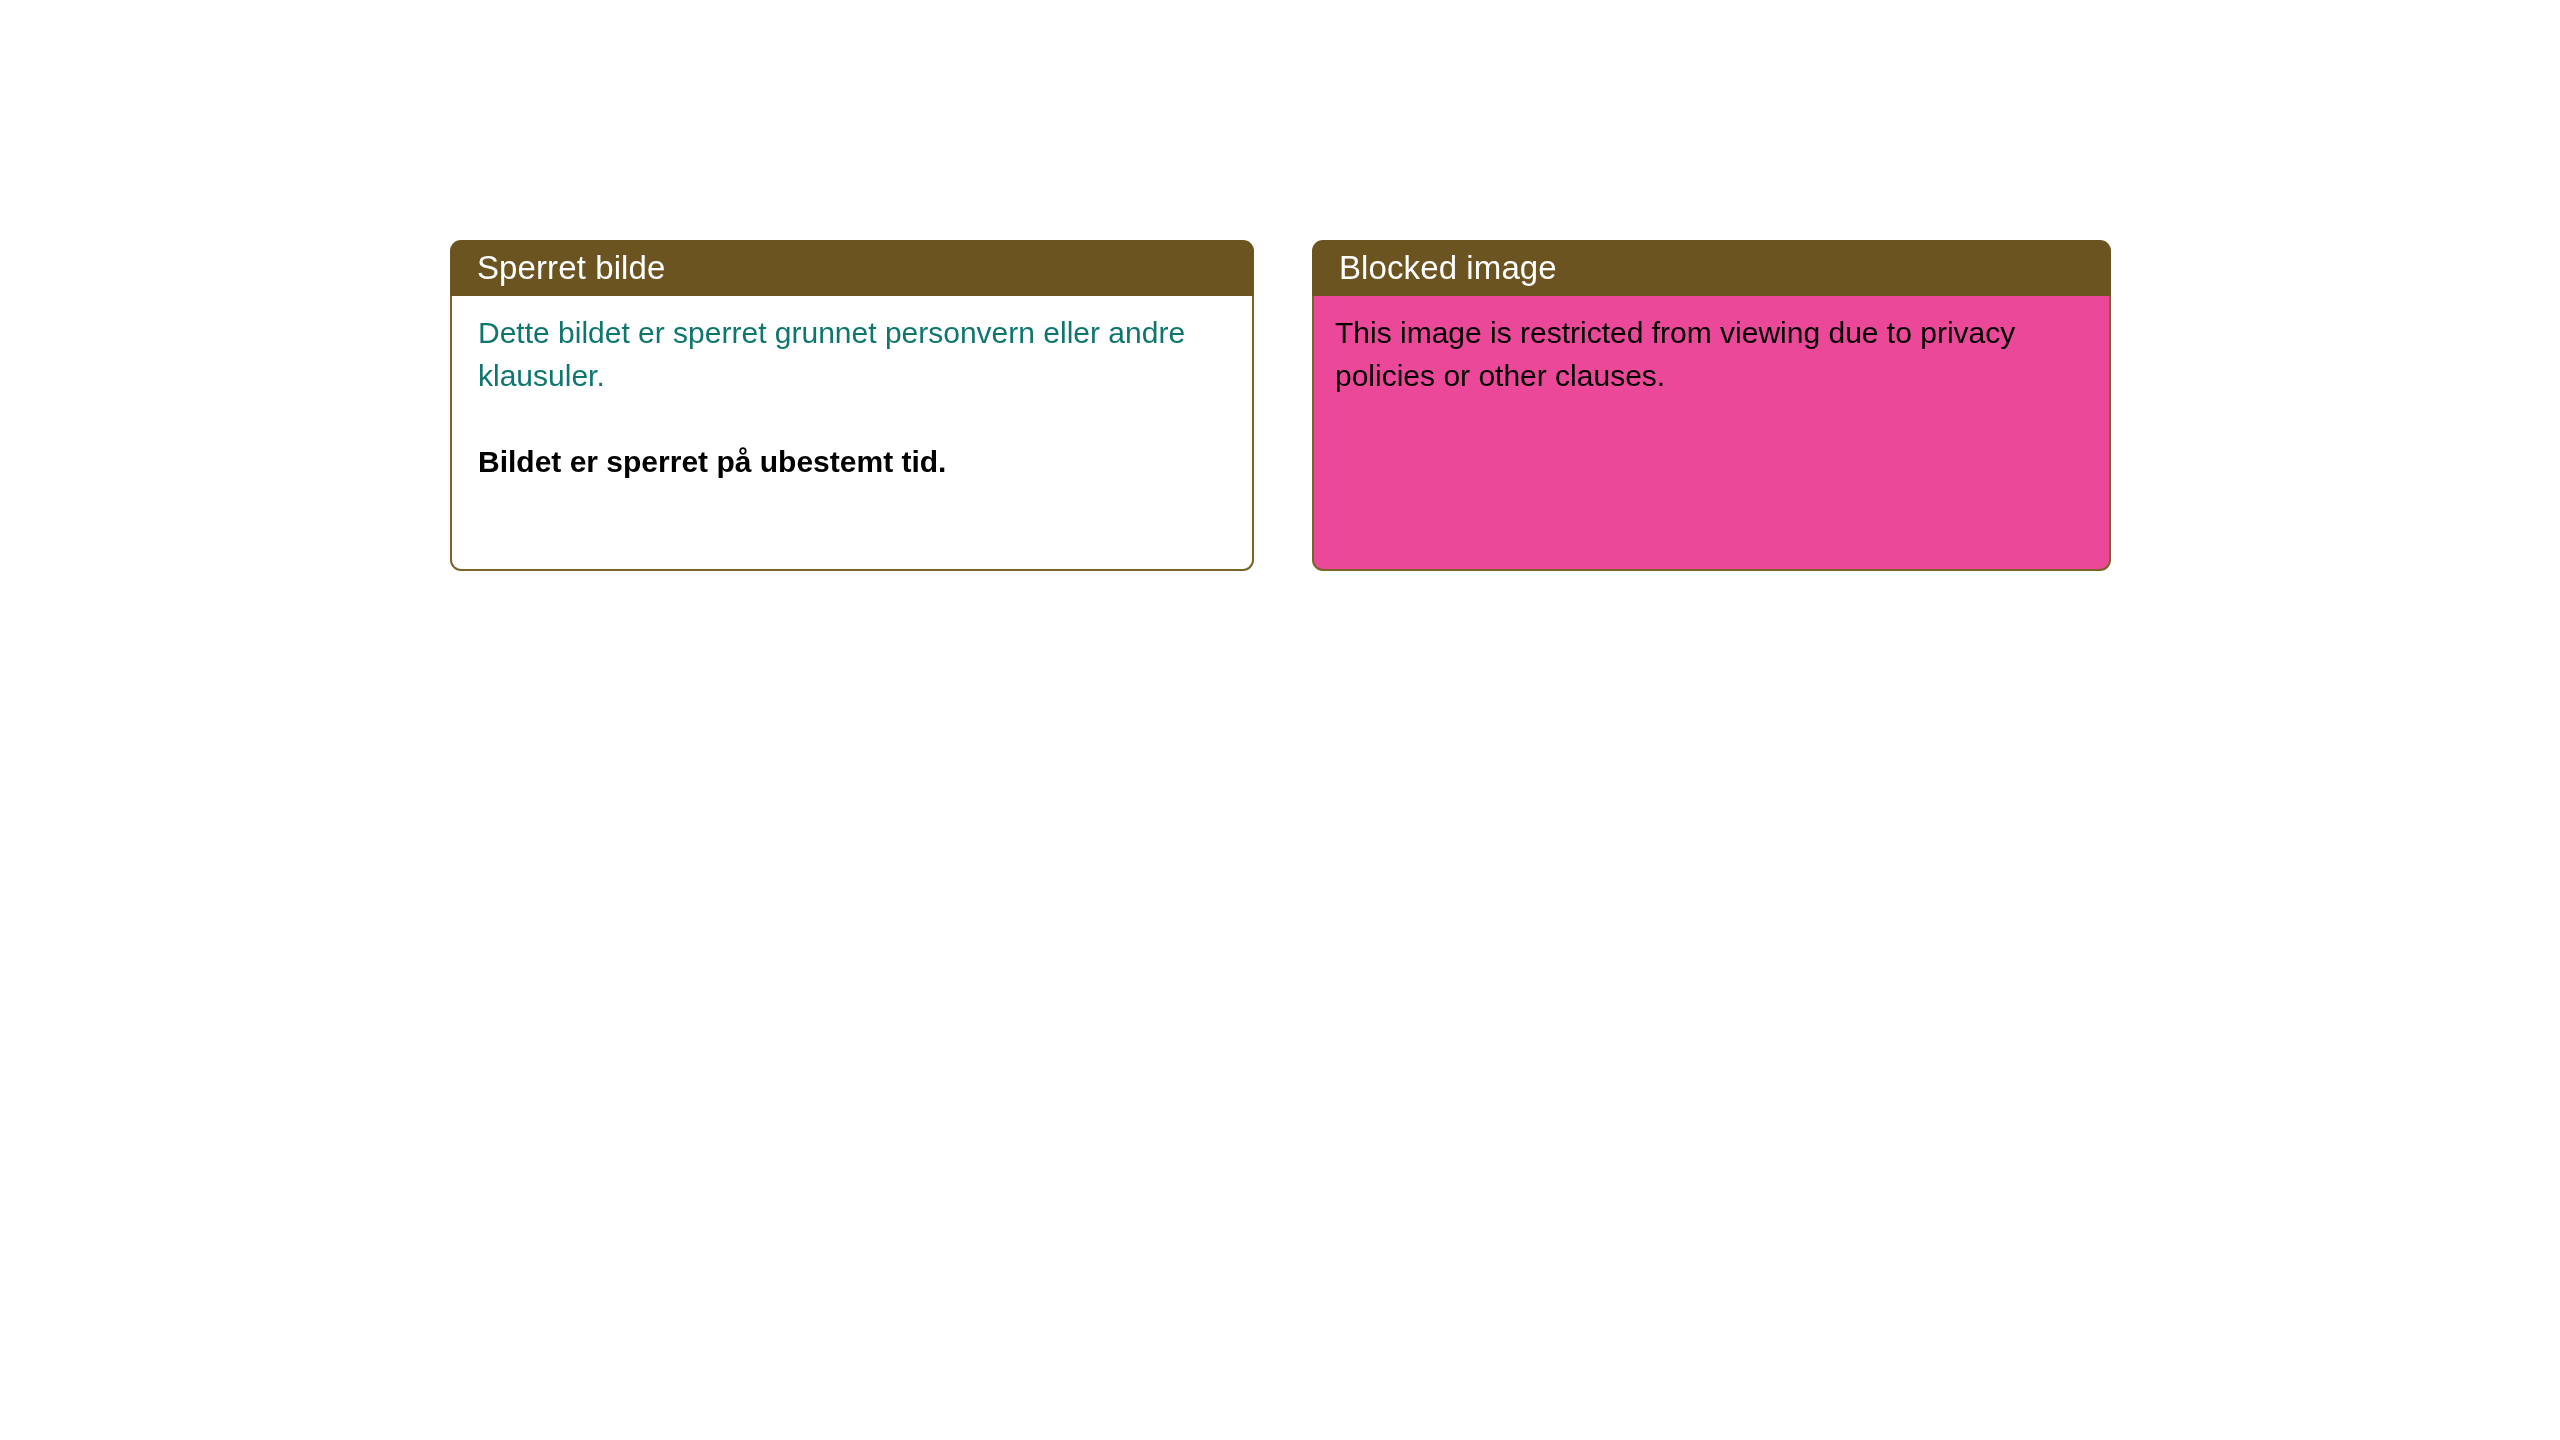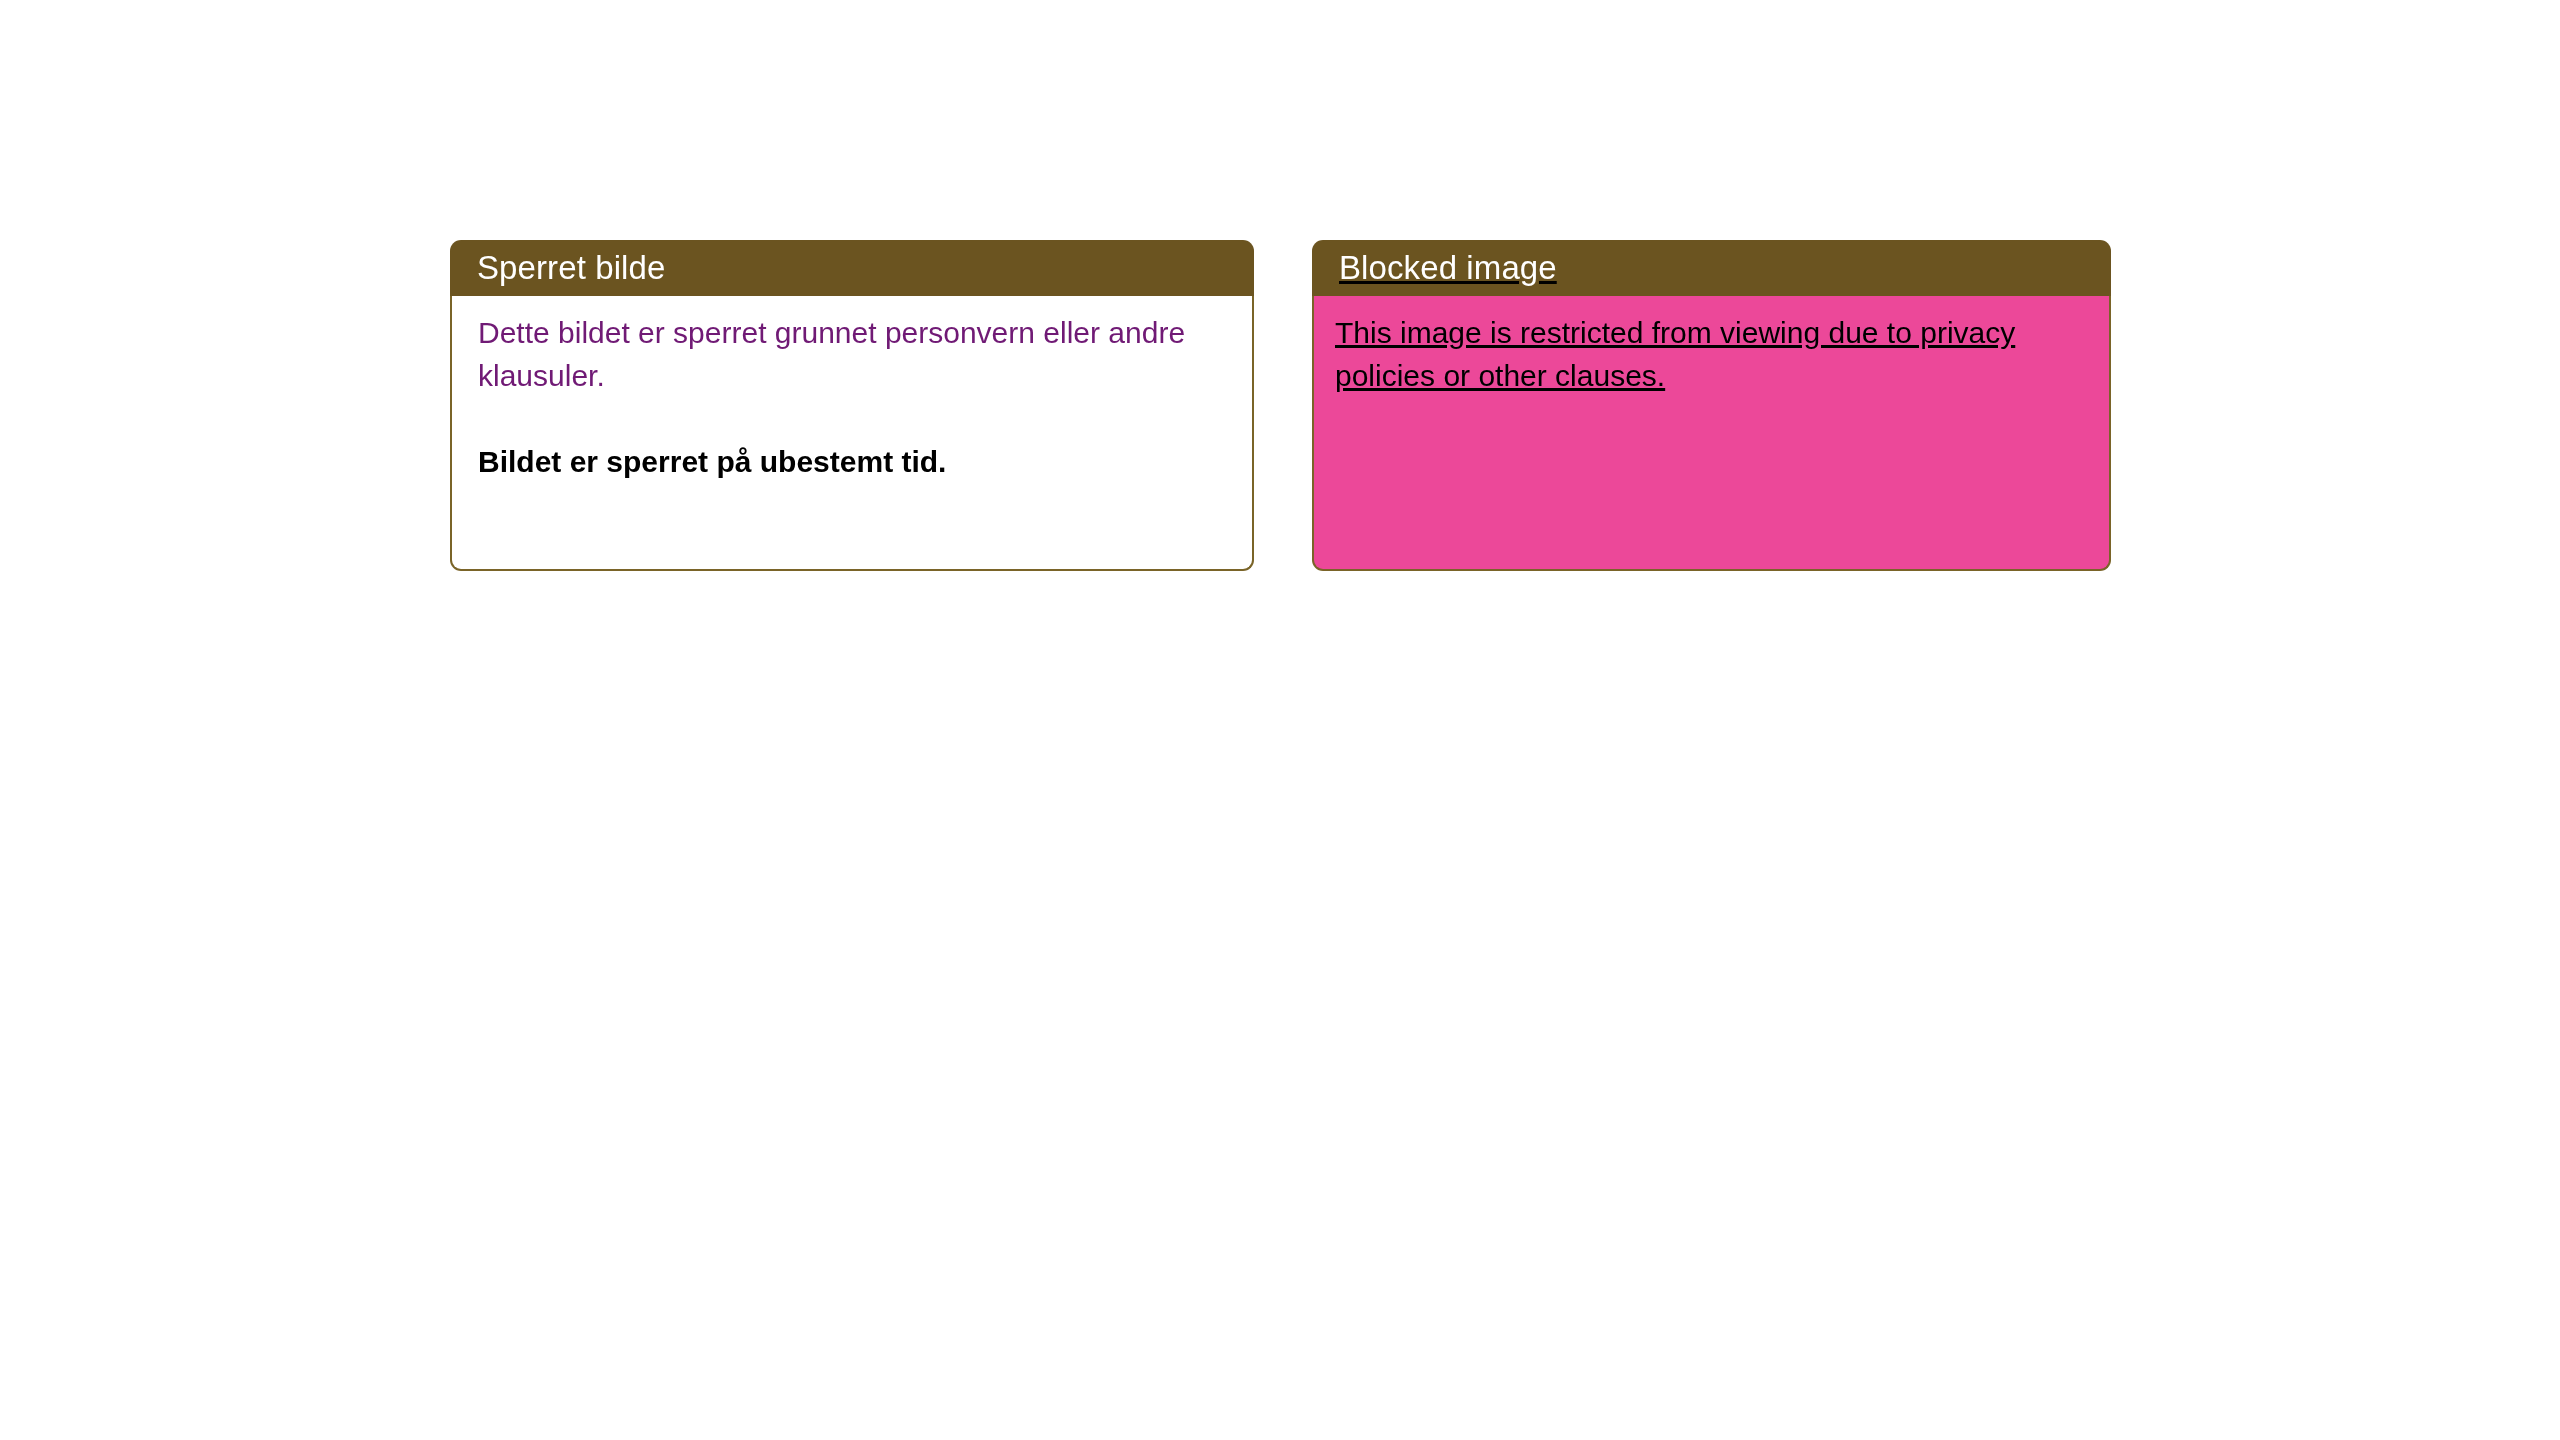"Blocked image" .notice-card.card-en { text-decoration: underline -> none }
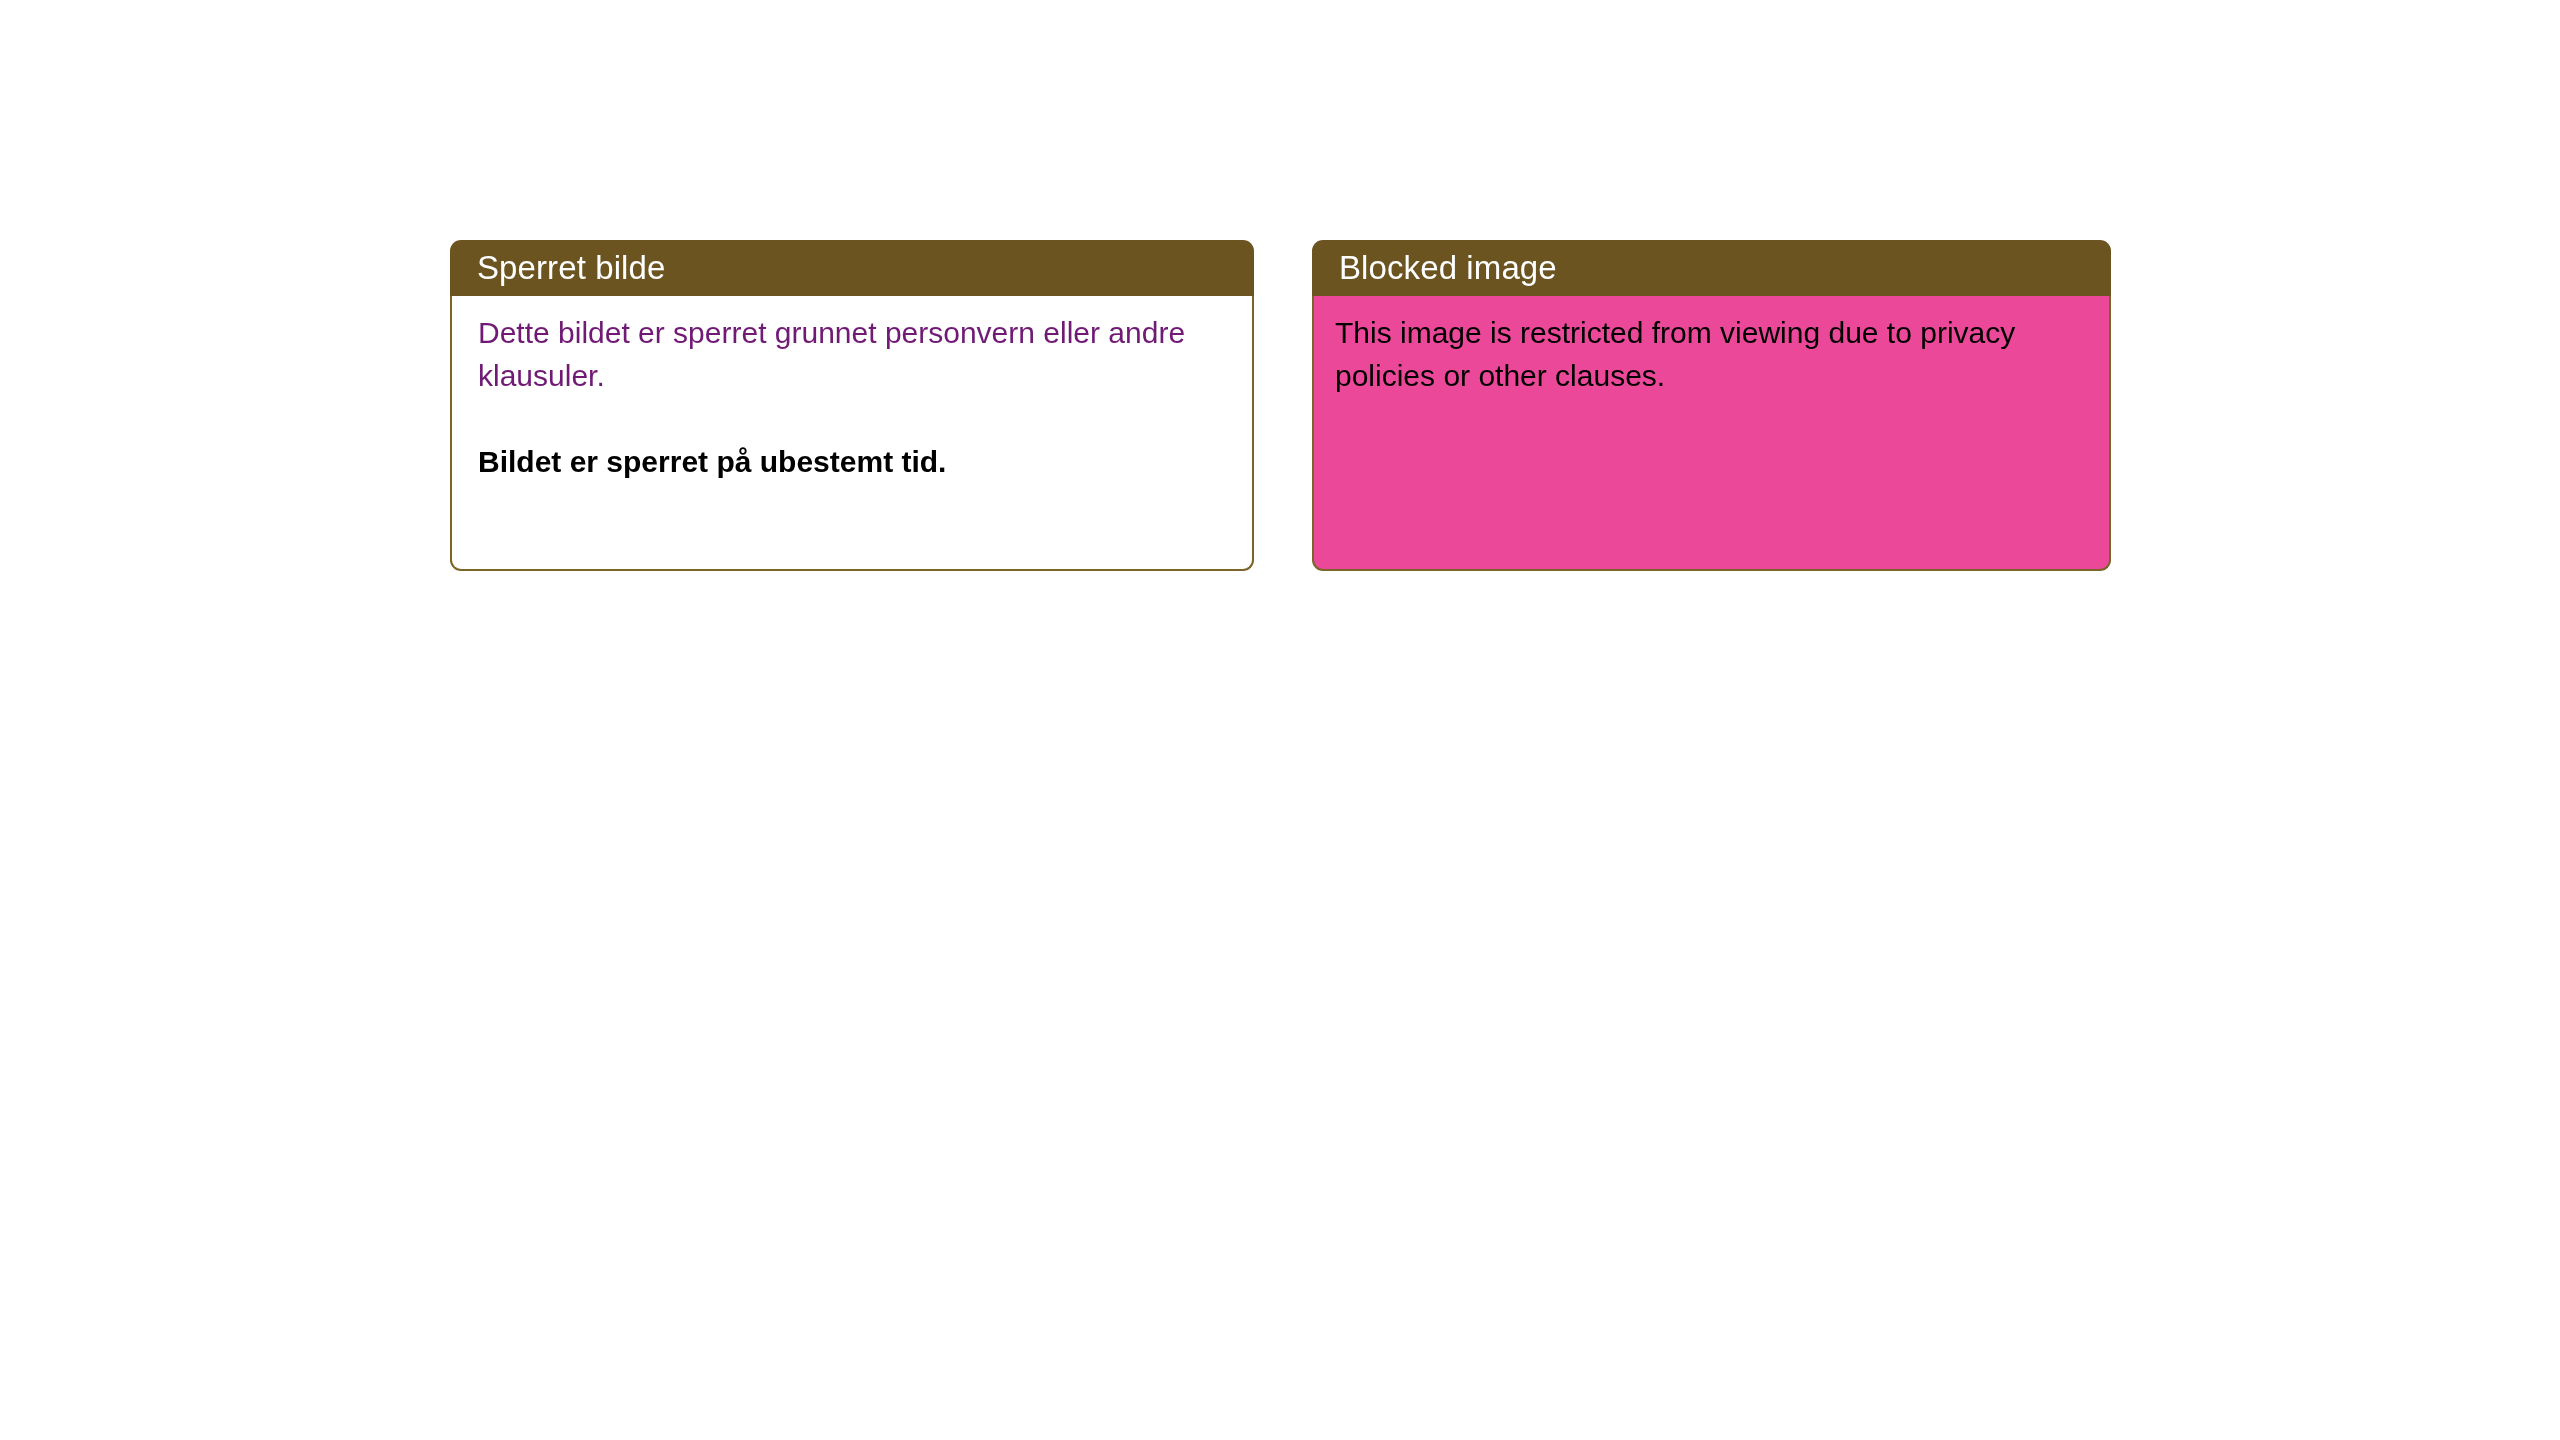"Dette bildet er sperret grunnet" p { color: #701a75 -> #0f766e }
